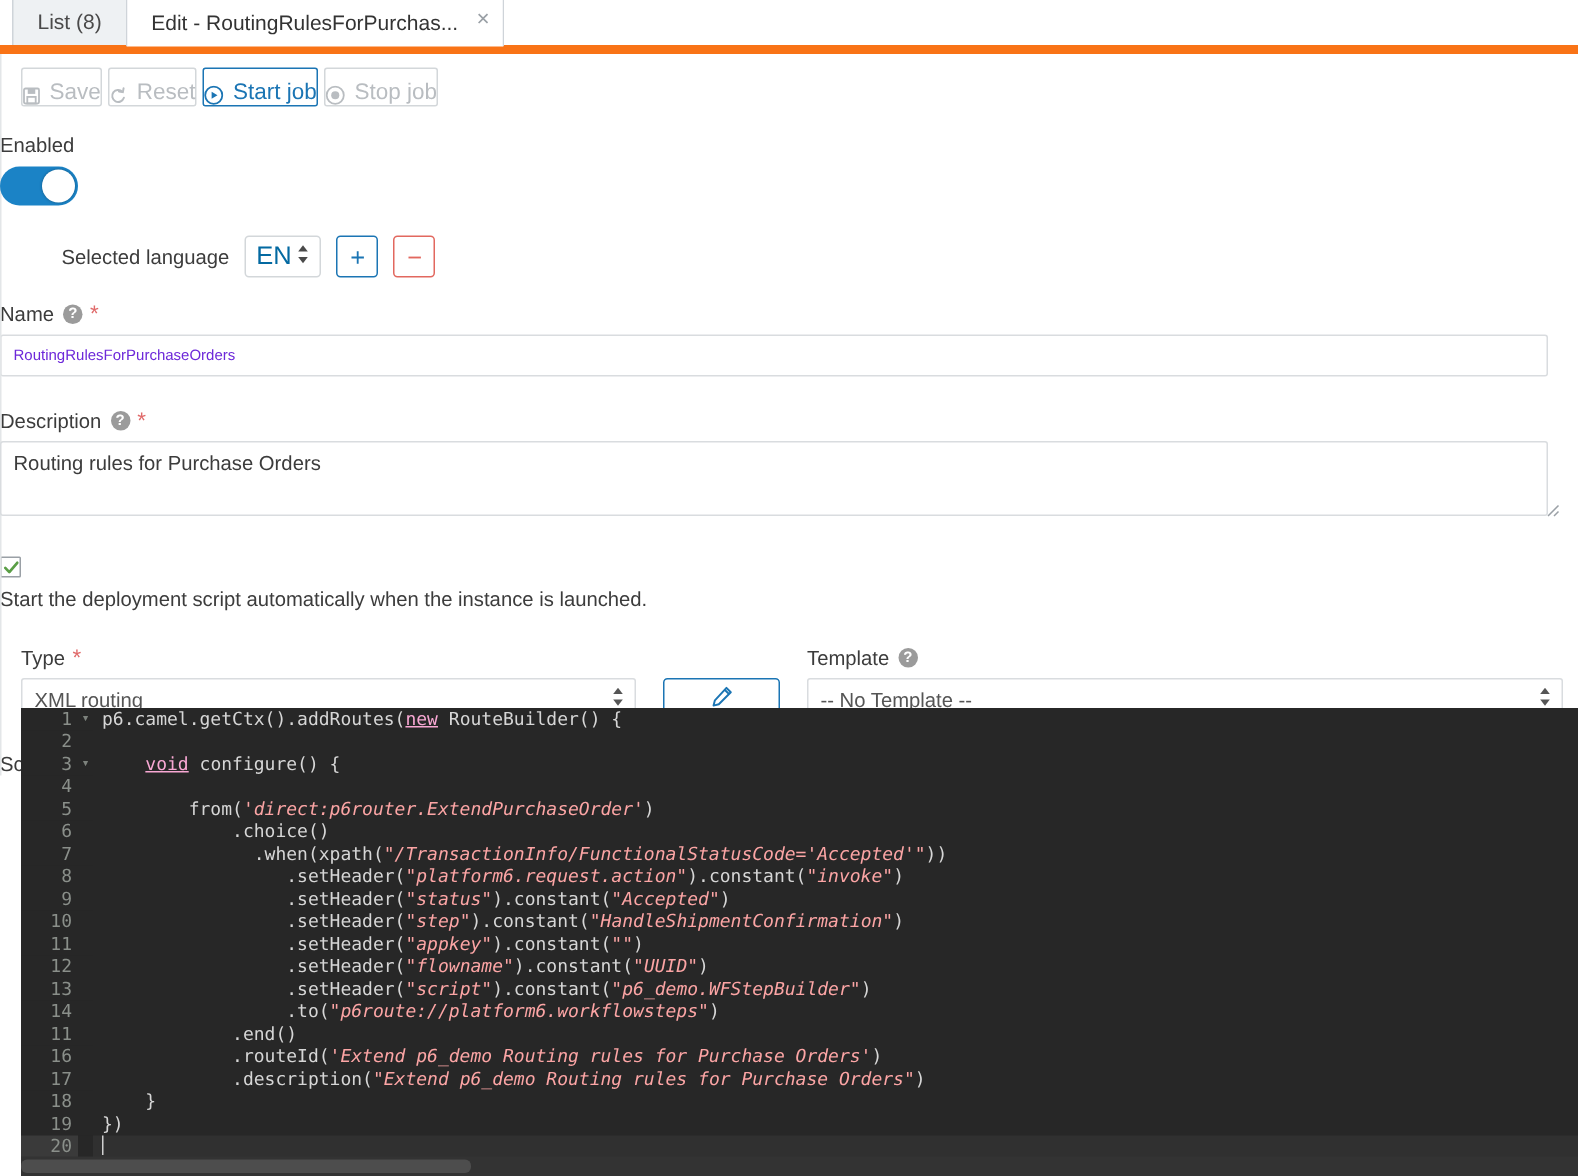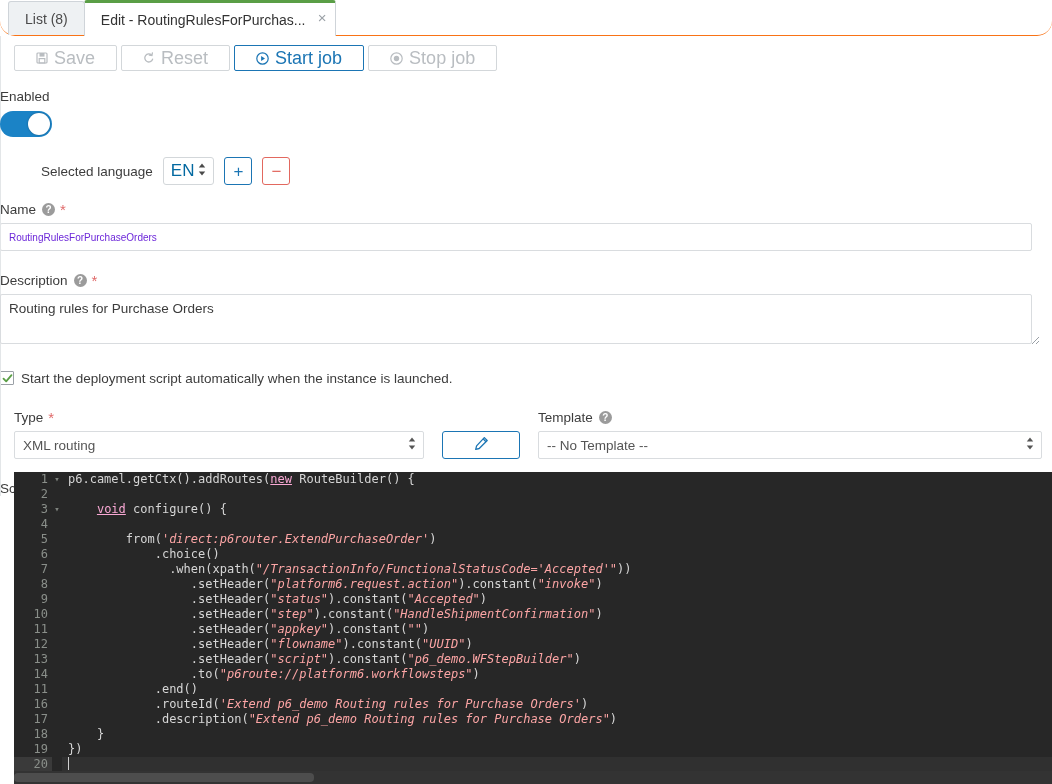"List (8)" .tabbar { border-bottom: 1px solid #f97316 -> 6px solid #f97316; border-radius: 15px -> none }
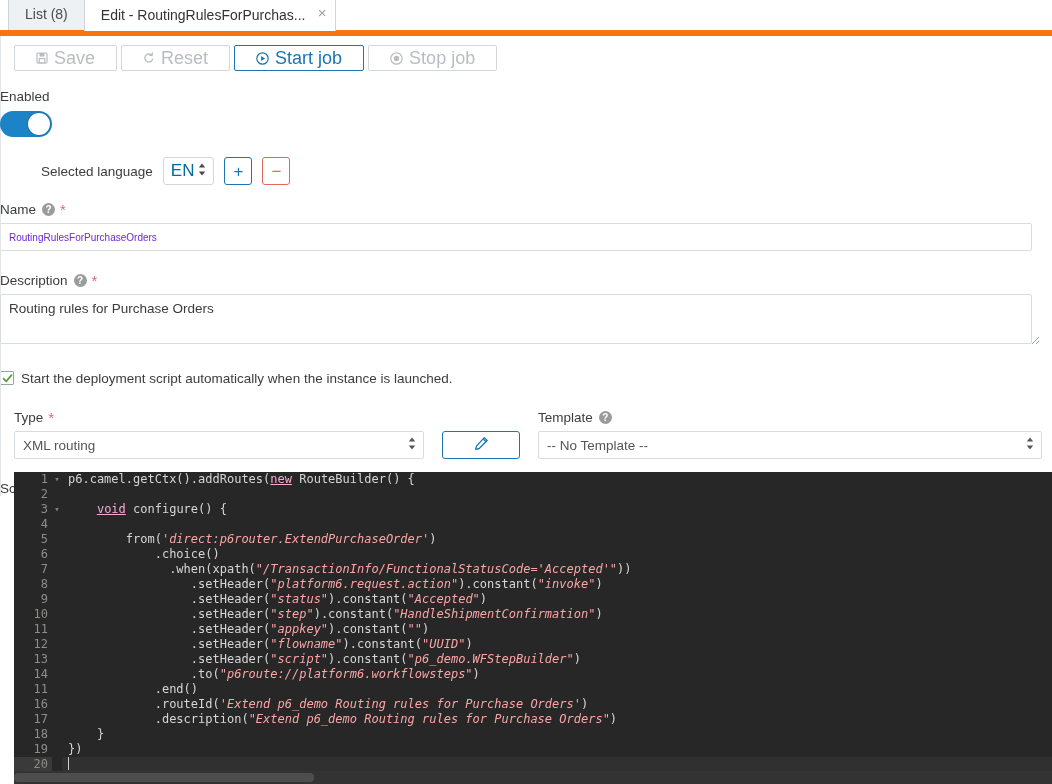"Save" .btn { align-items: center -> flex-end; font-size: 18px -> 15px; padding: 0 21px -> 0 0 }
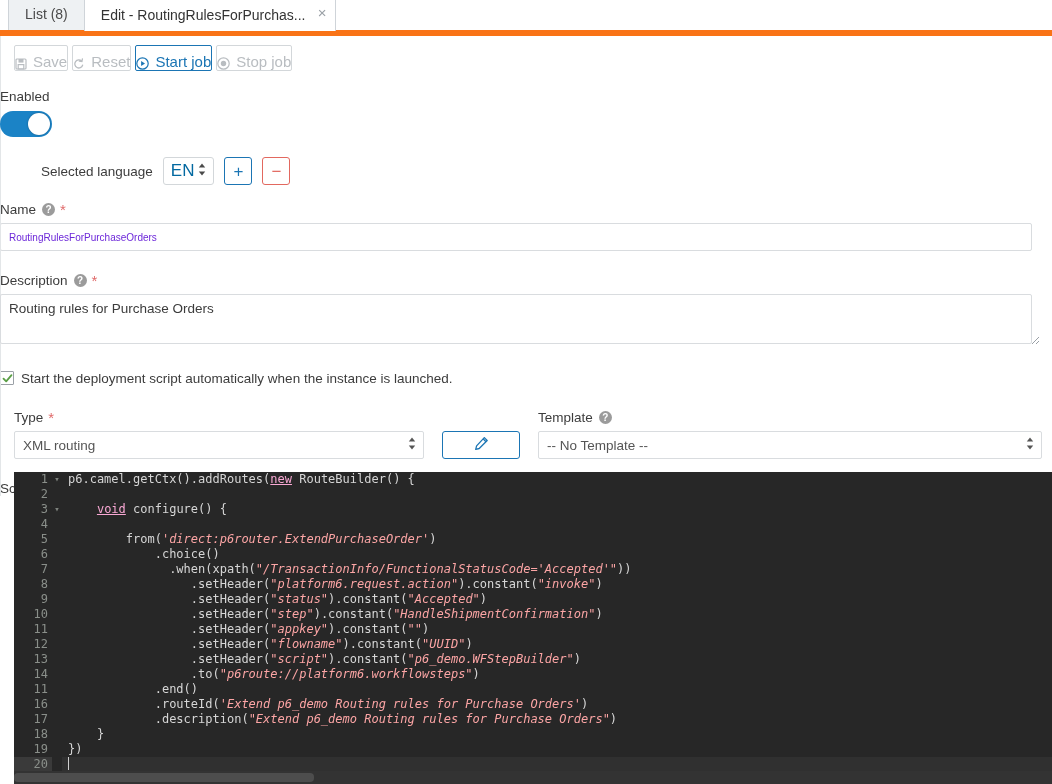"Start the deployment script" .cbrow { flex-direction: none -> column }
